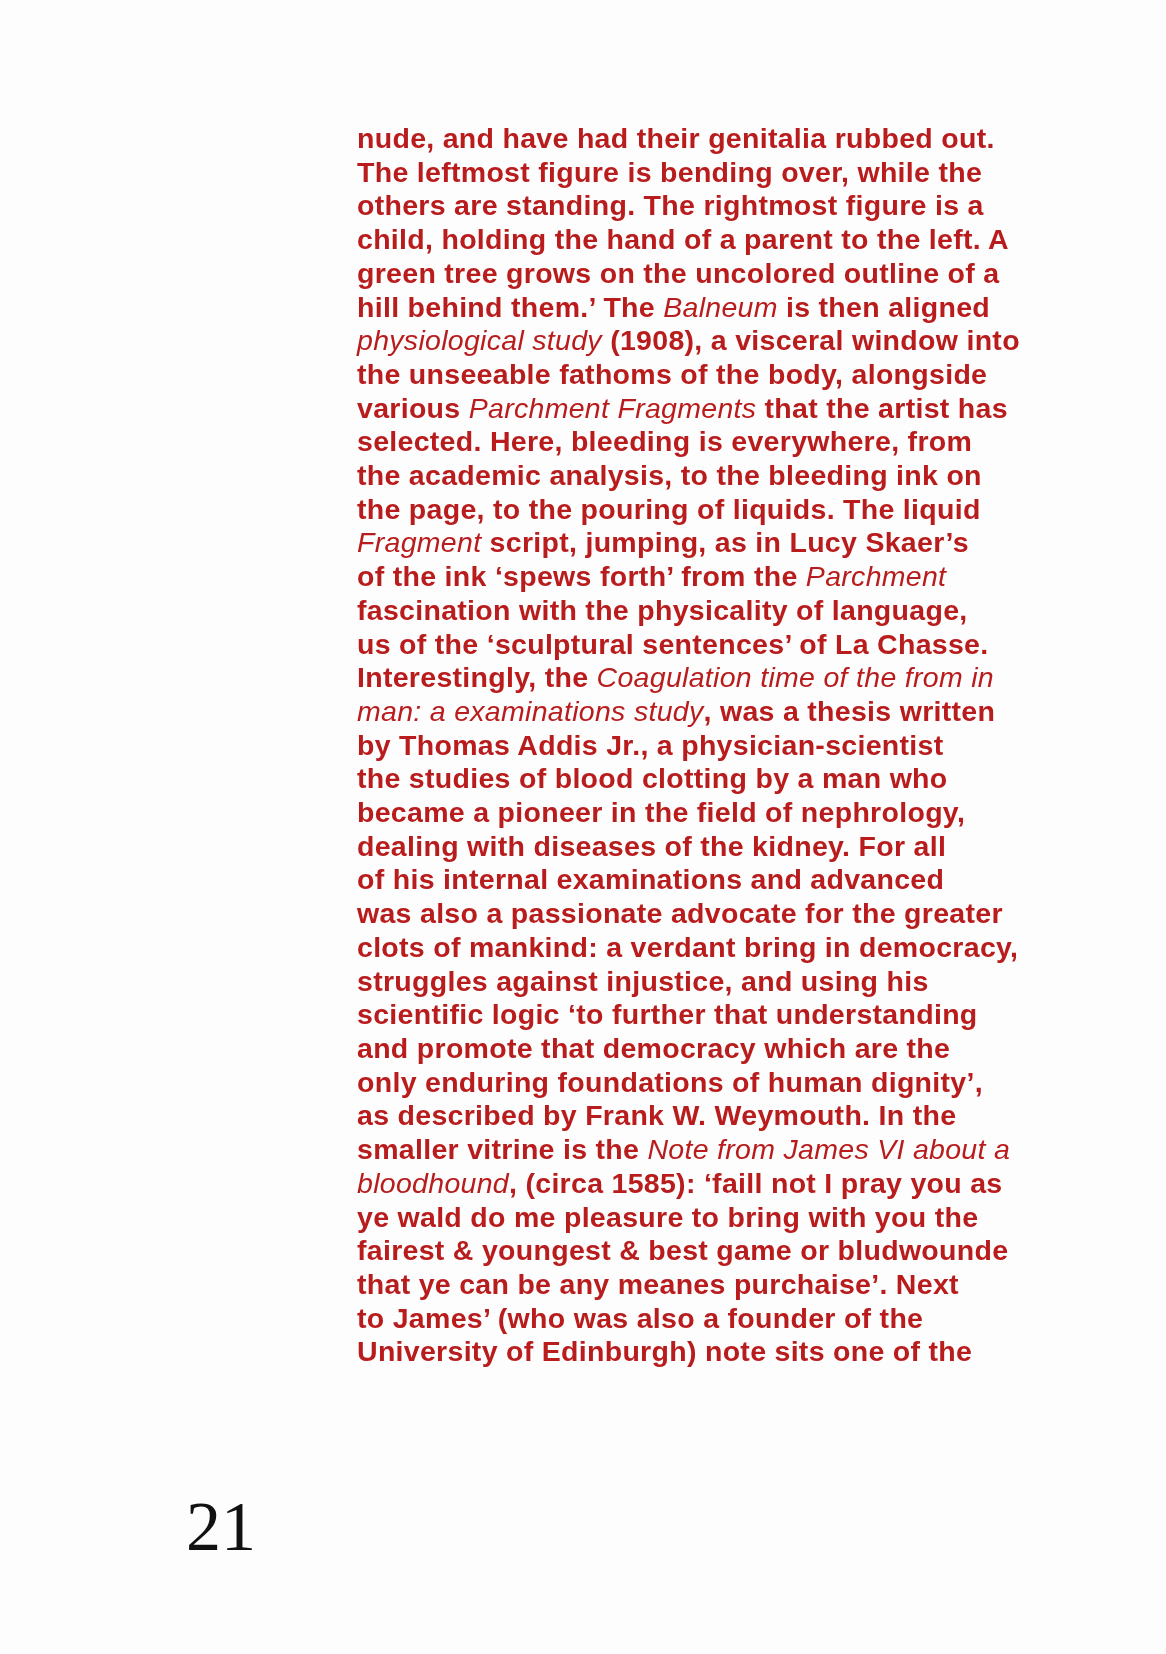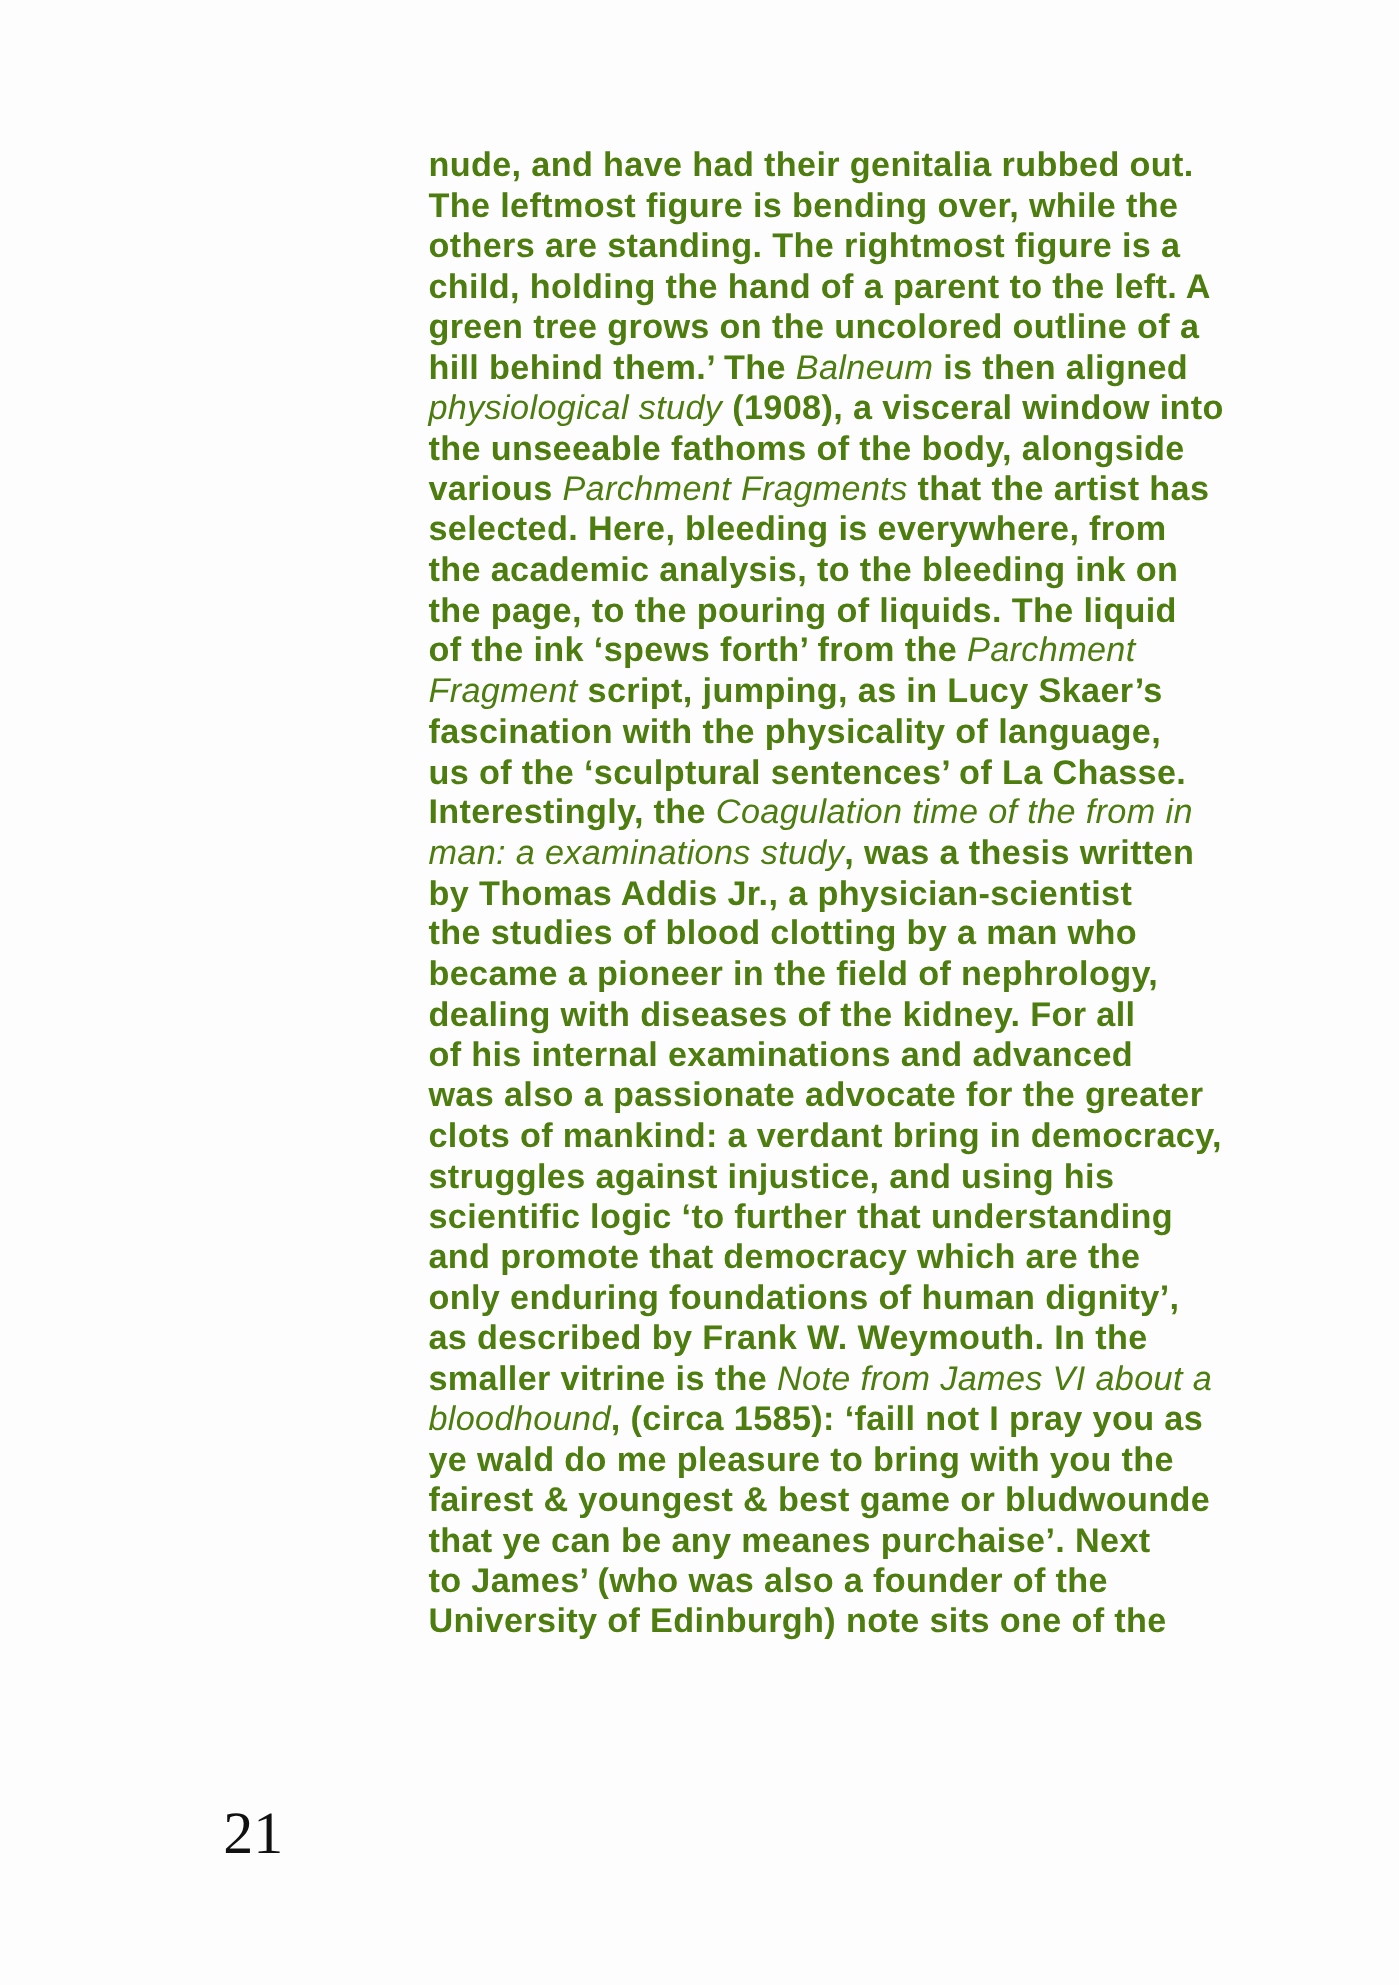"nude, and have had their" .body-text { color: #4d7c0f -> #b91c1c }
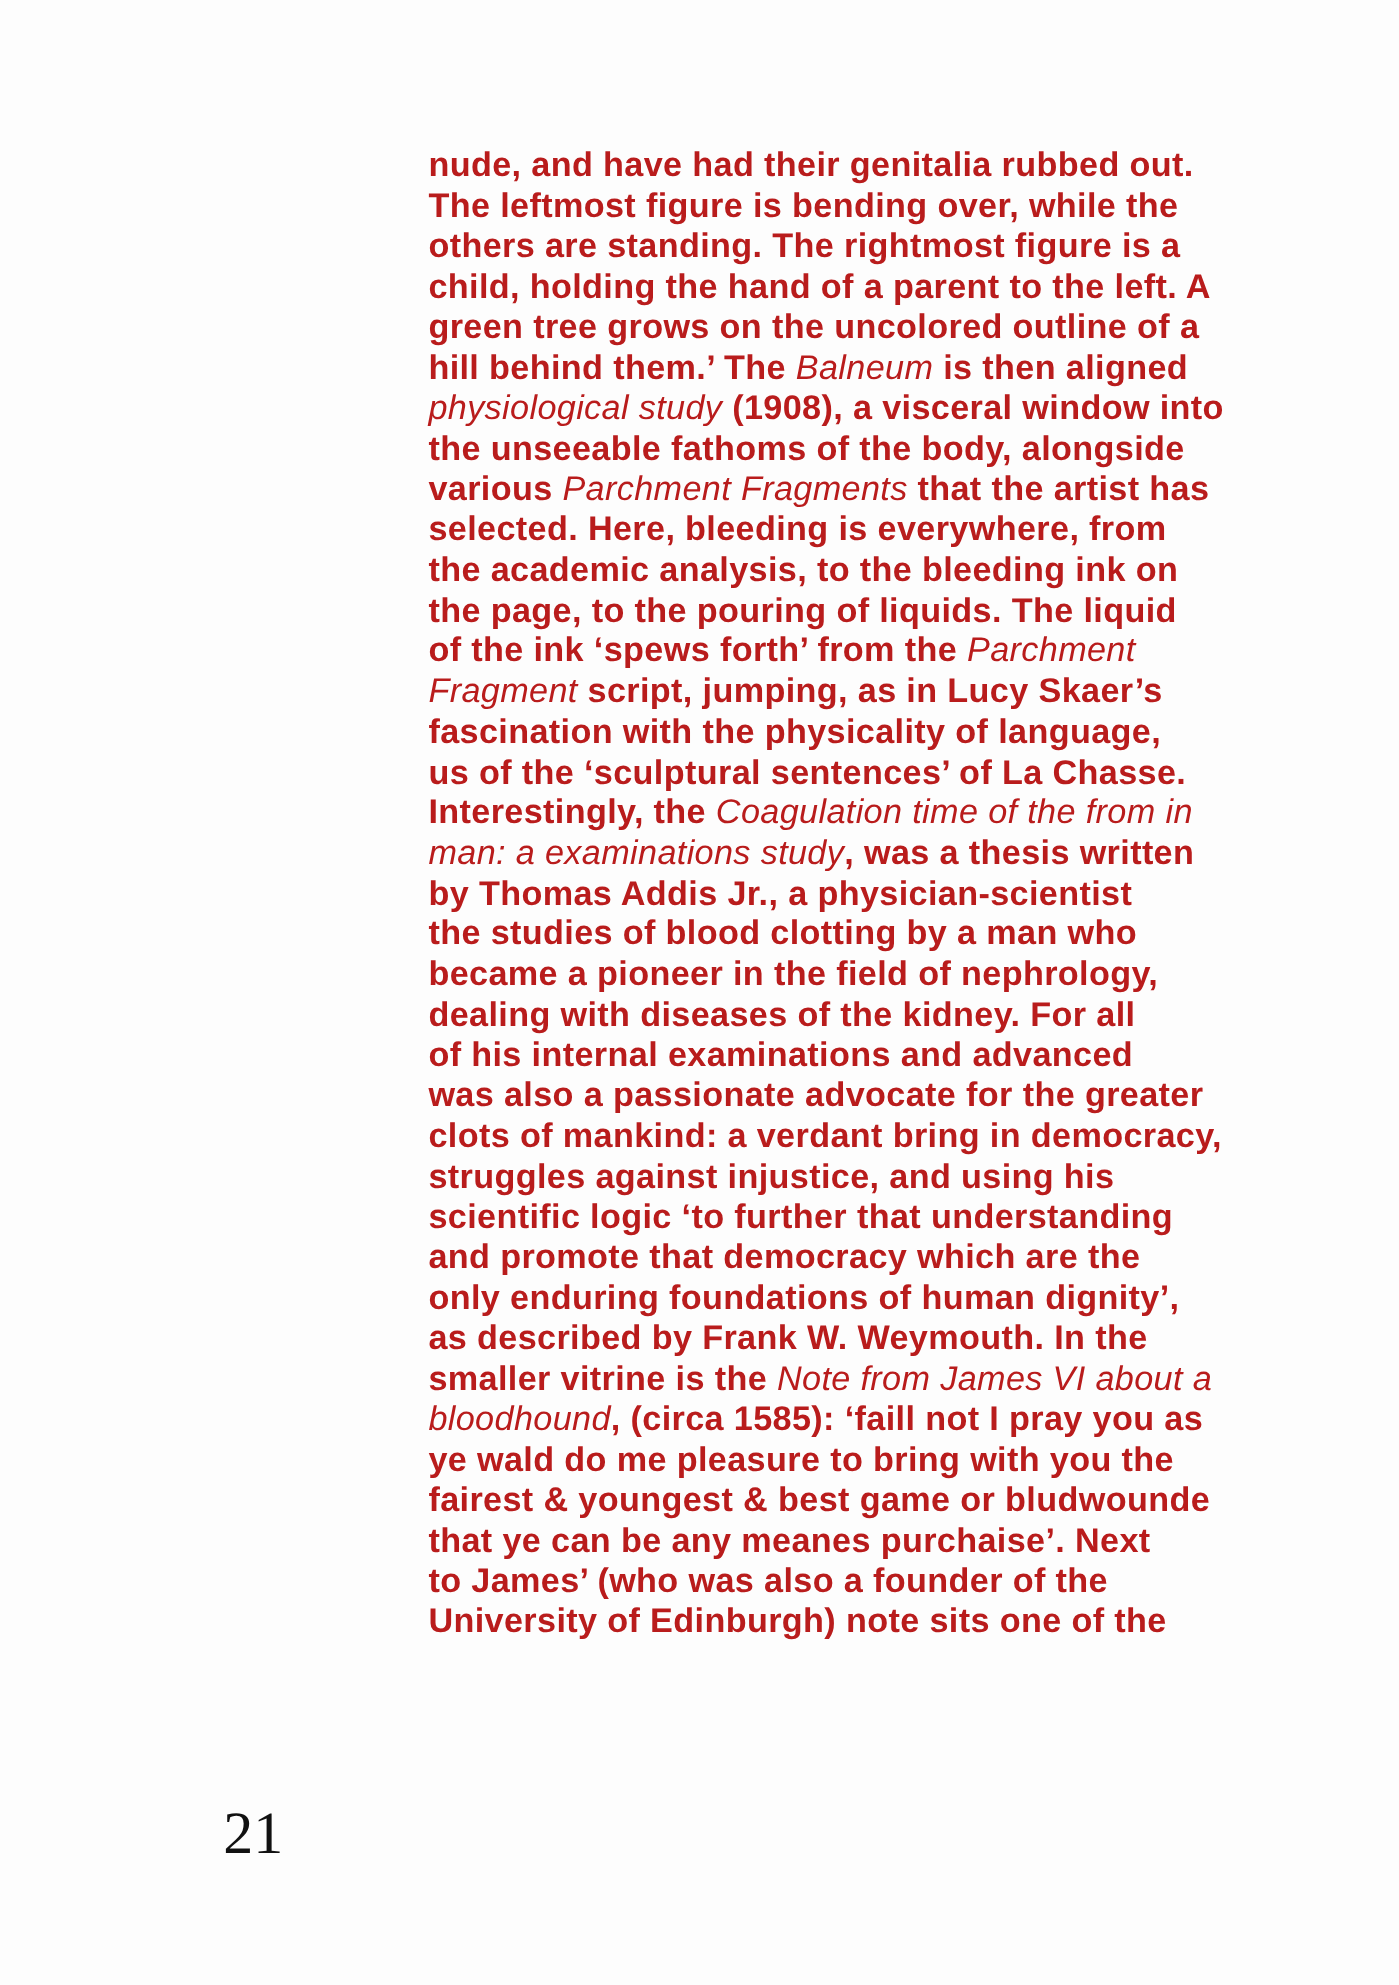"of the ink ‘spews forth’" div.line { order: before "Fragment script, jumping, as in" -> after "Fragment script, jumping, as in" }
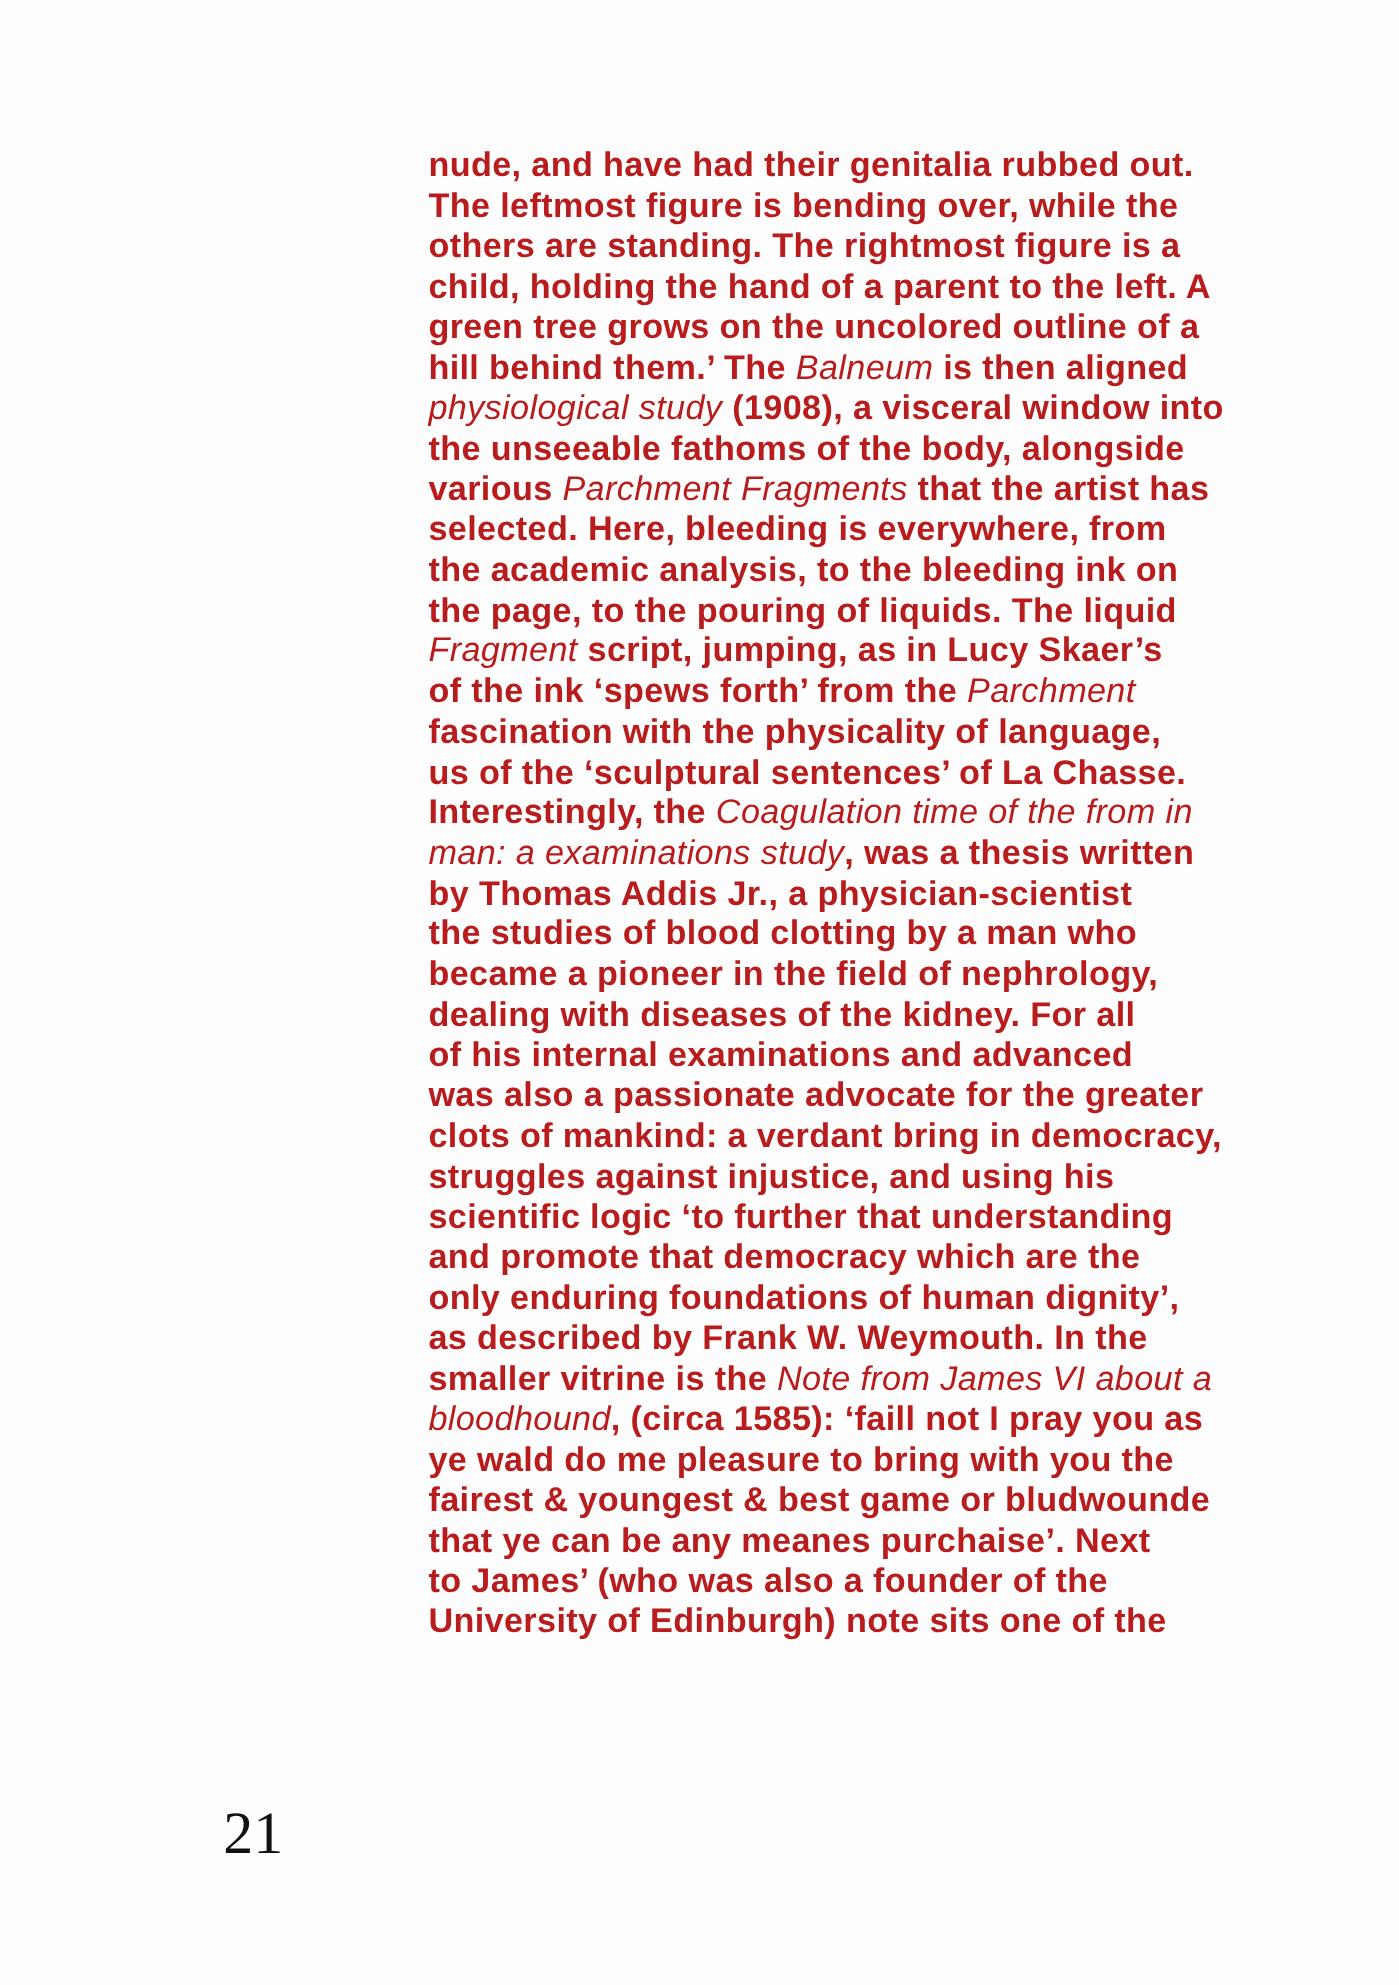"21" .page-number { font-size: 50px -> 70px }
